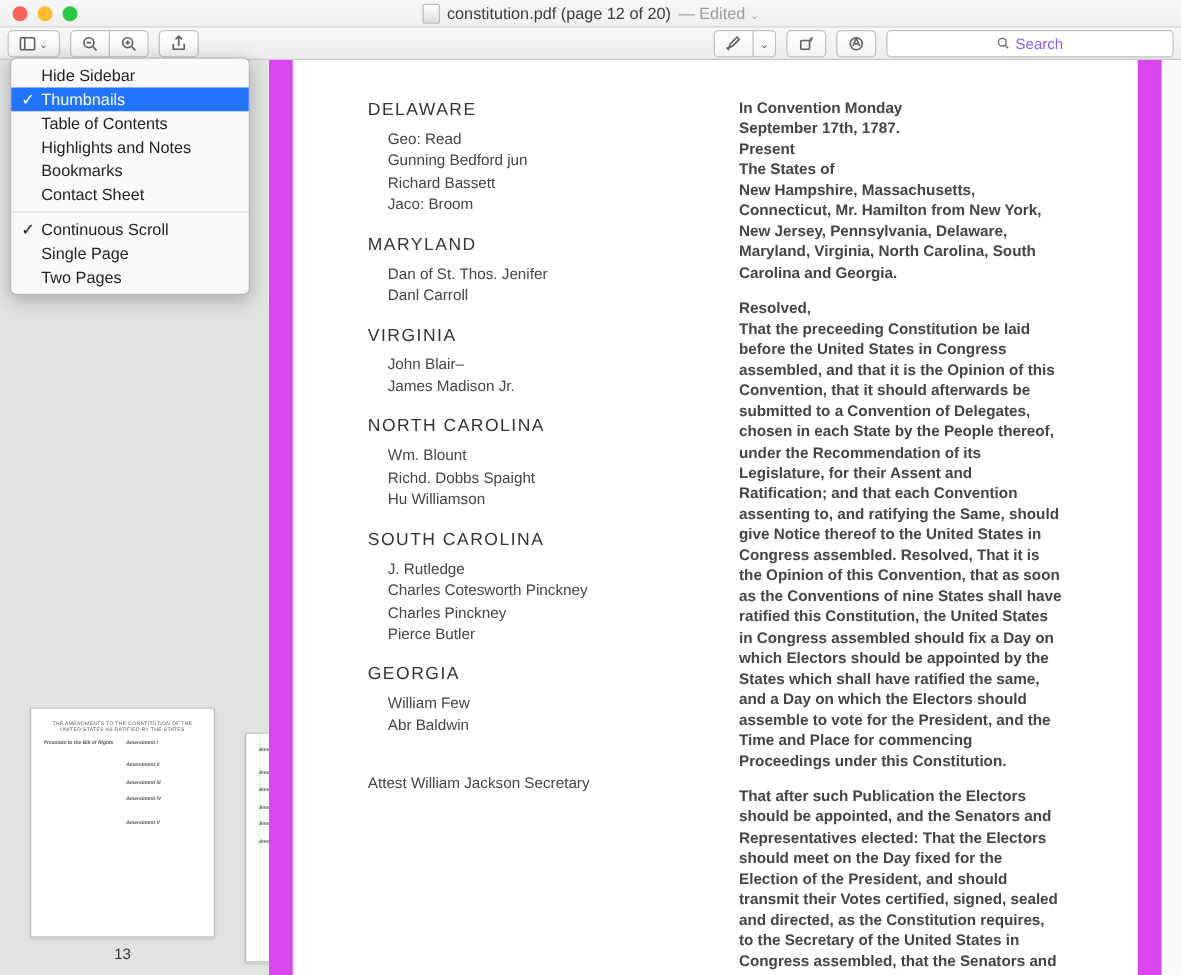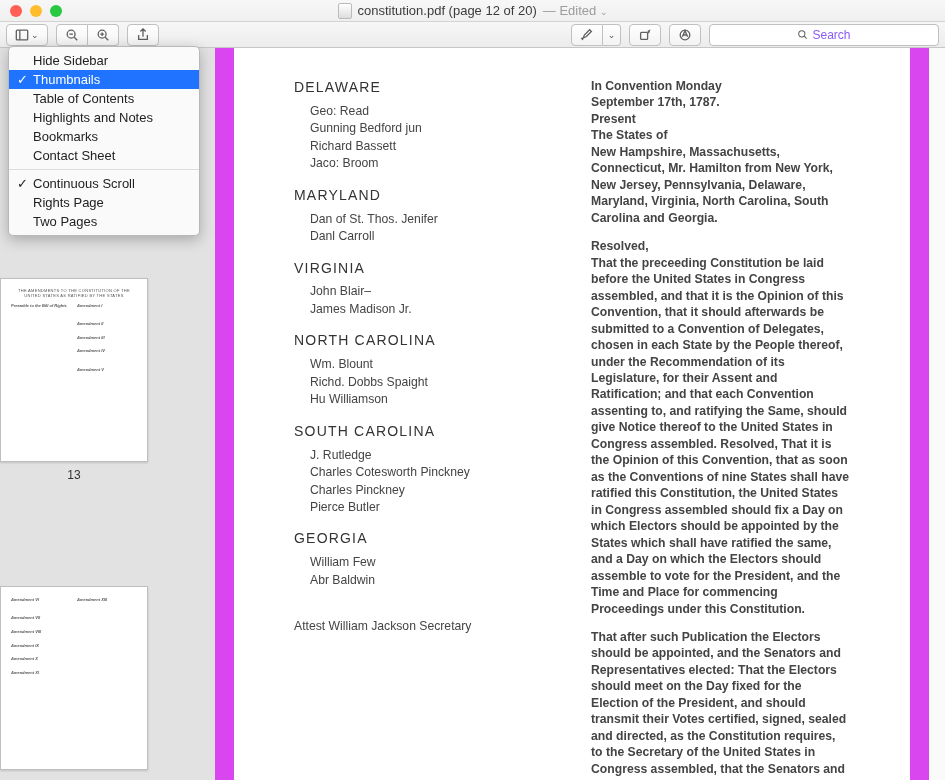"Rights Page" div.menu-item { text: Rights -> Single }
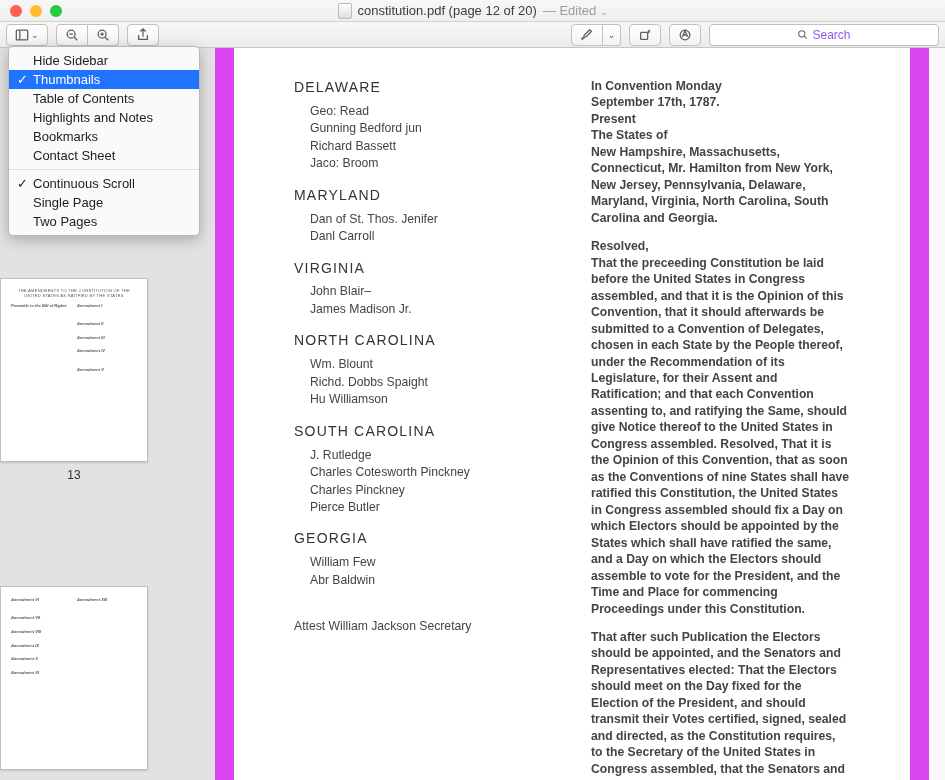"13" .sidebar { align-items: flex-start -> flex-end; flex-direction: column -> none }
